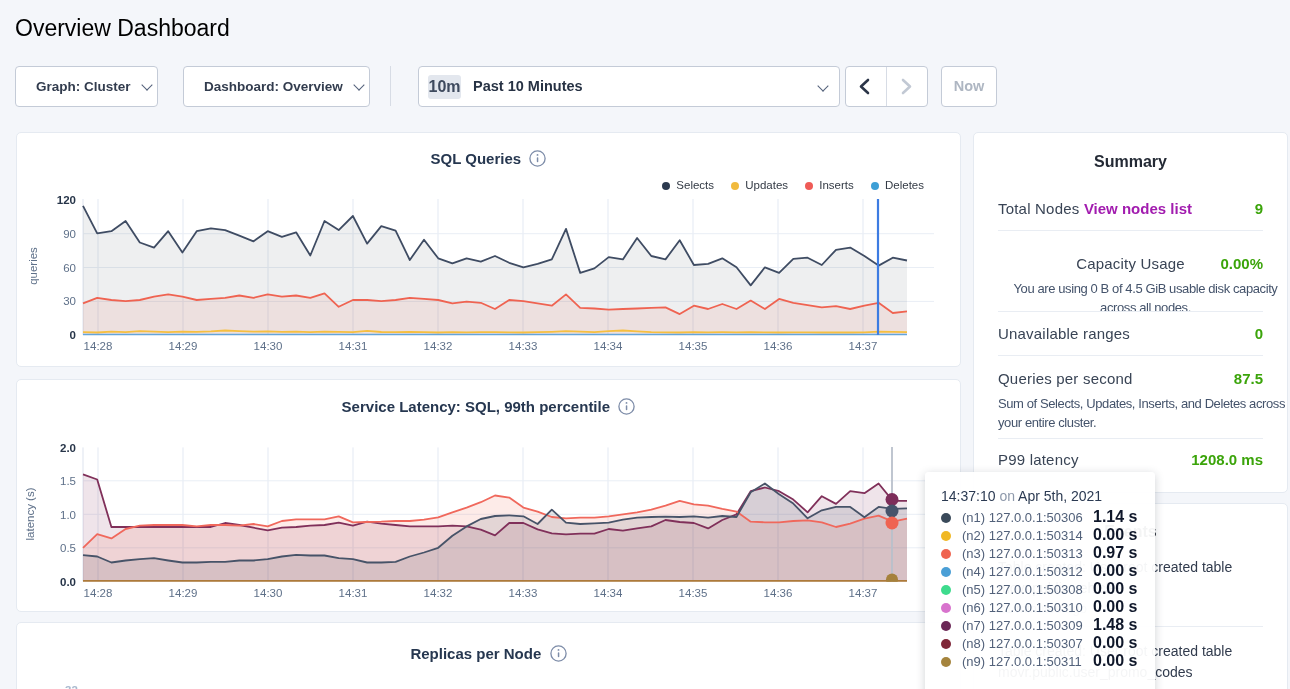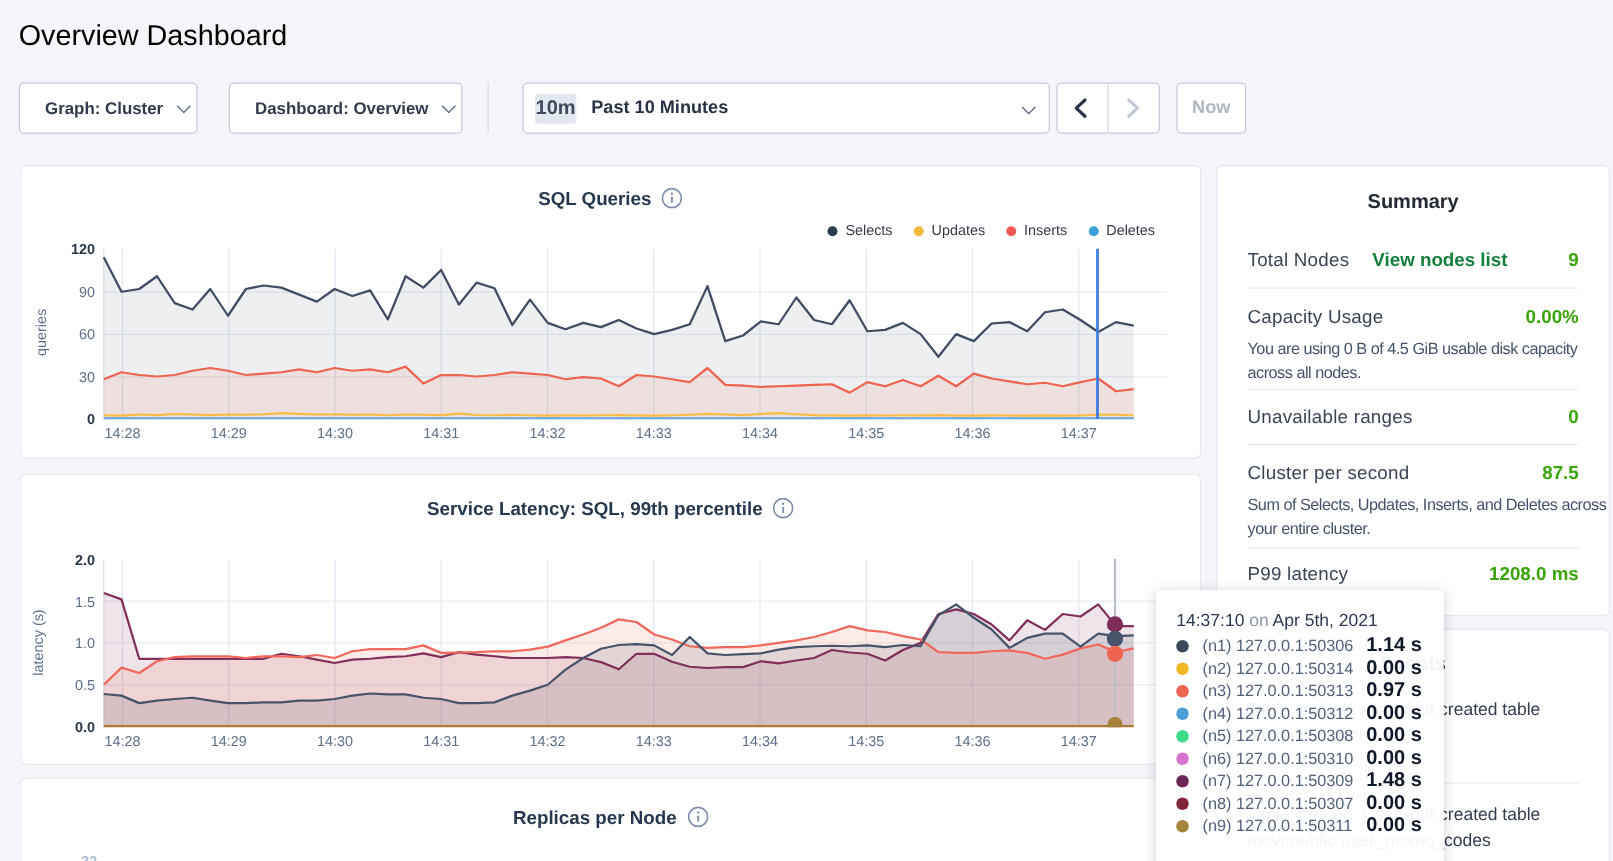"View nodes list" span { color: #15803d -> #a21caf; margin-left: 14px -> none }
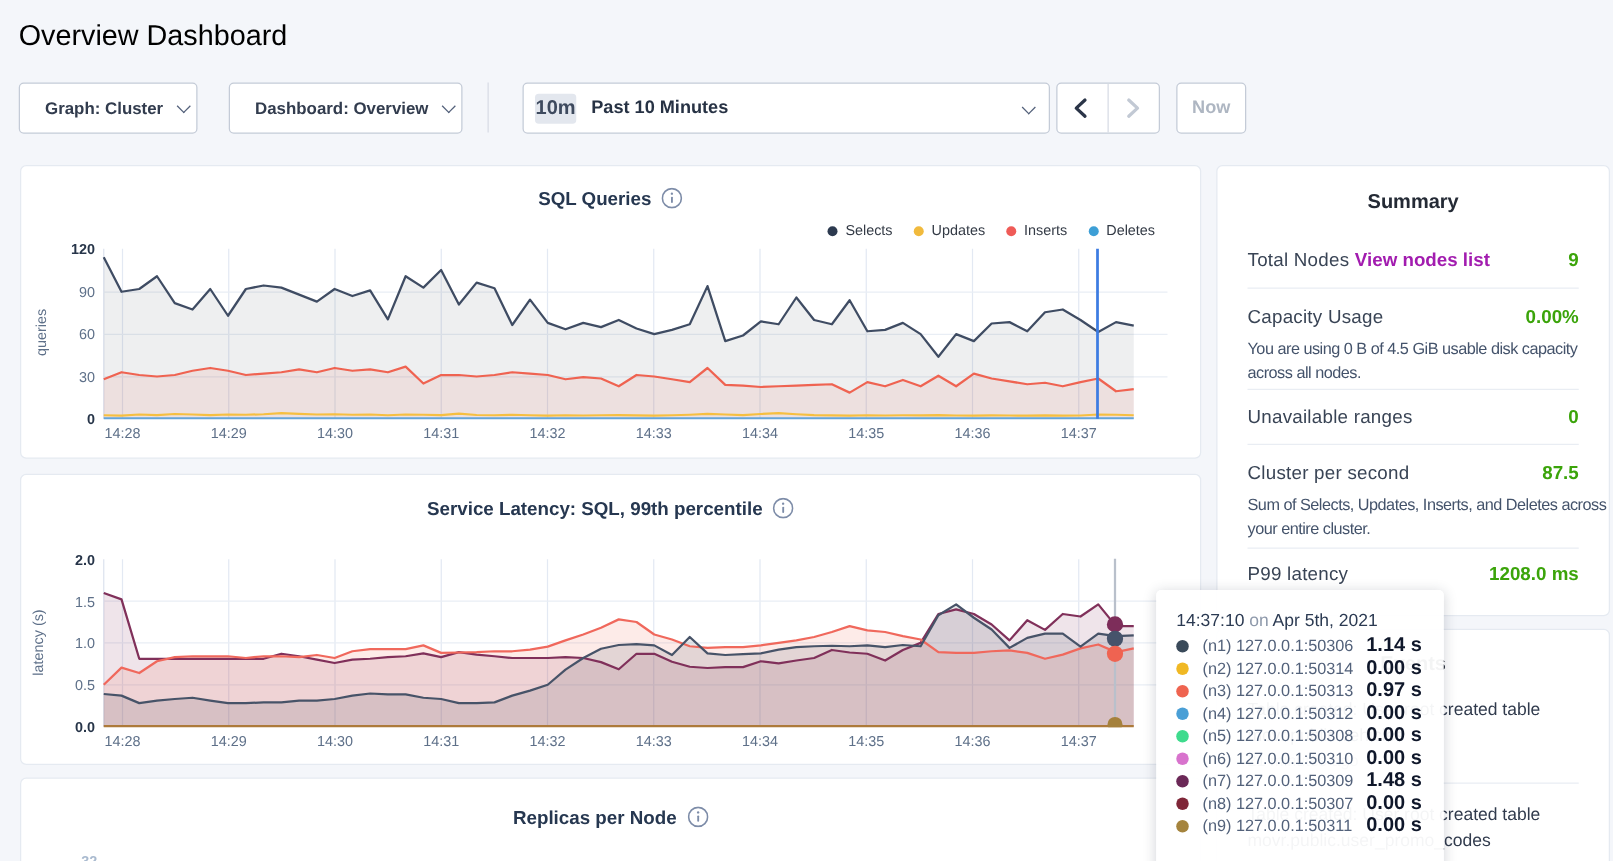"Capacity Usage" div.srow { text-align: none -> center; top: 112px -> 122px }
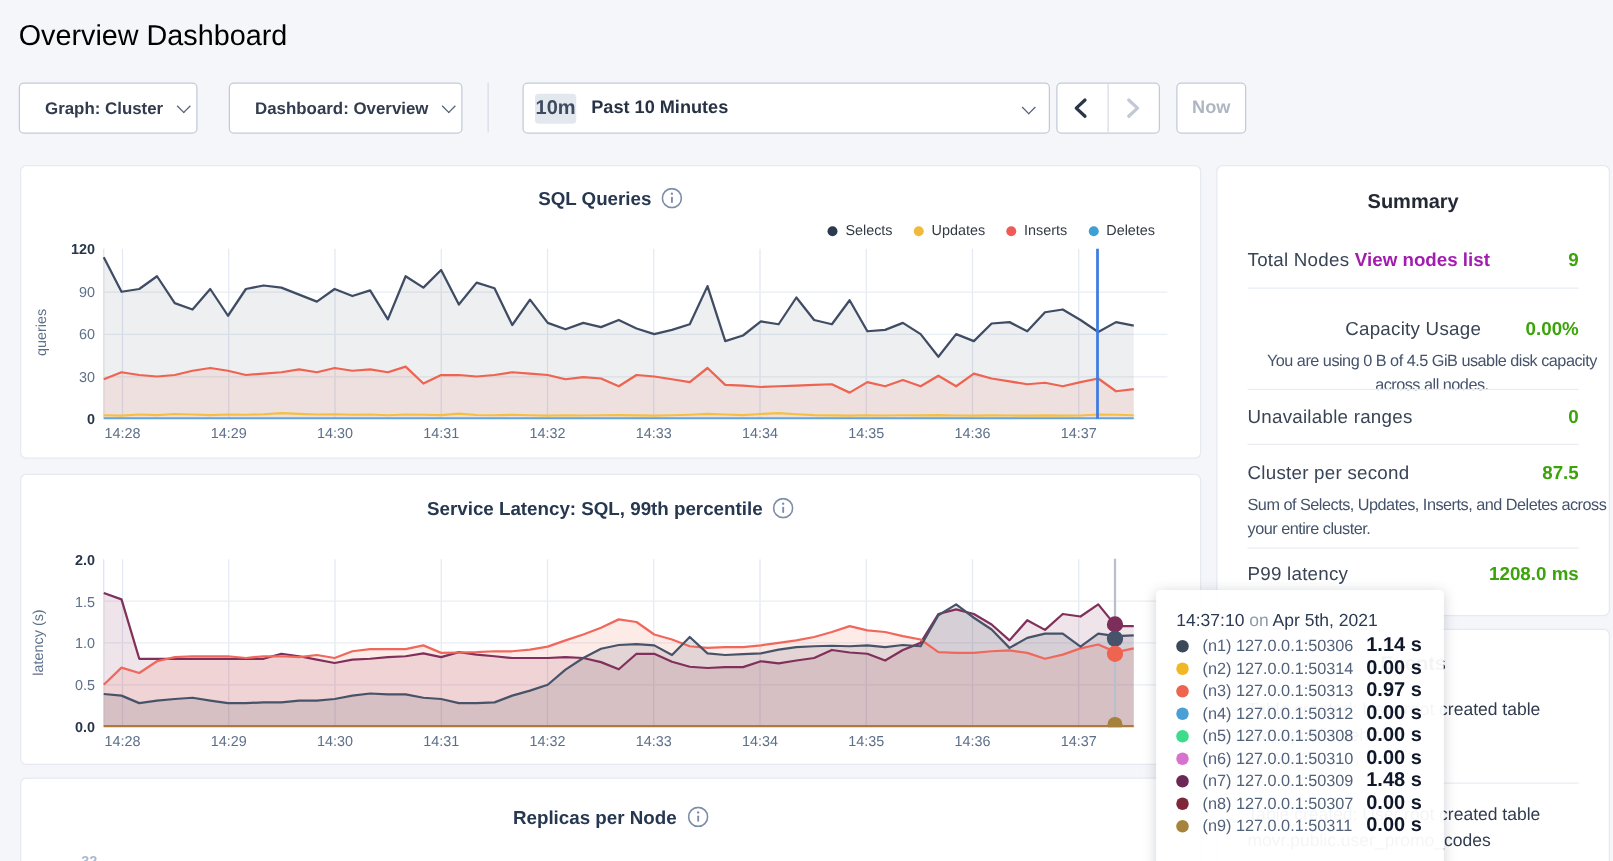"Cluster per second" span.shead { text: Cluster -> Queries }
